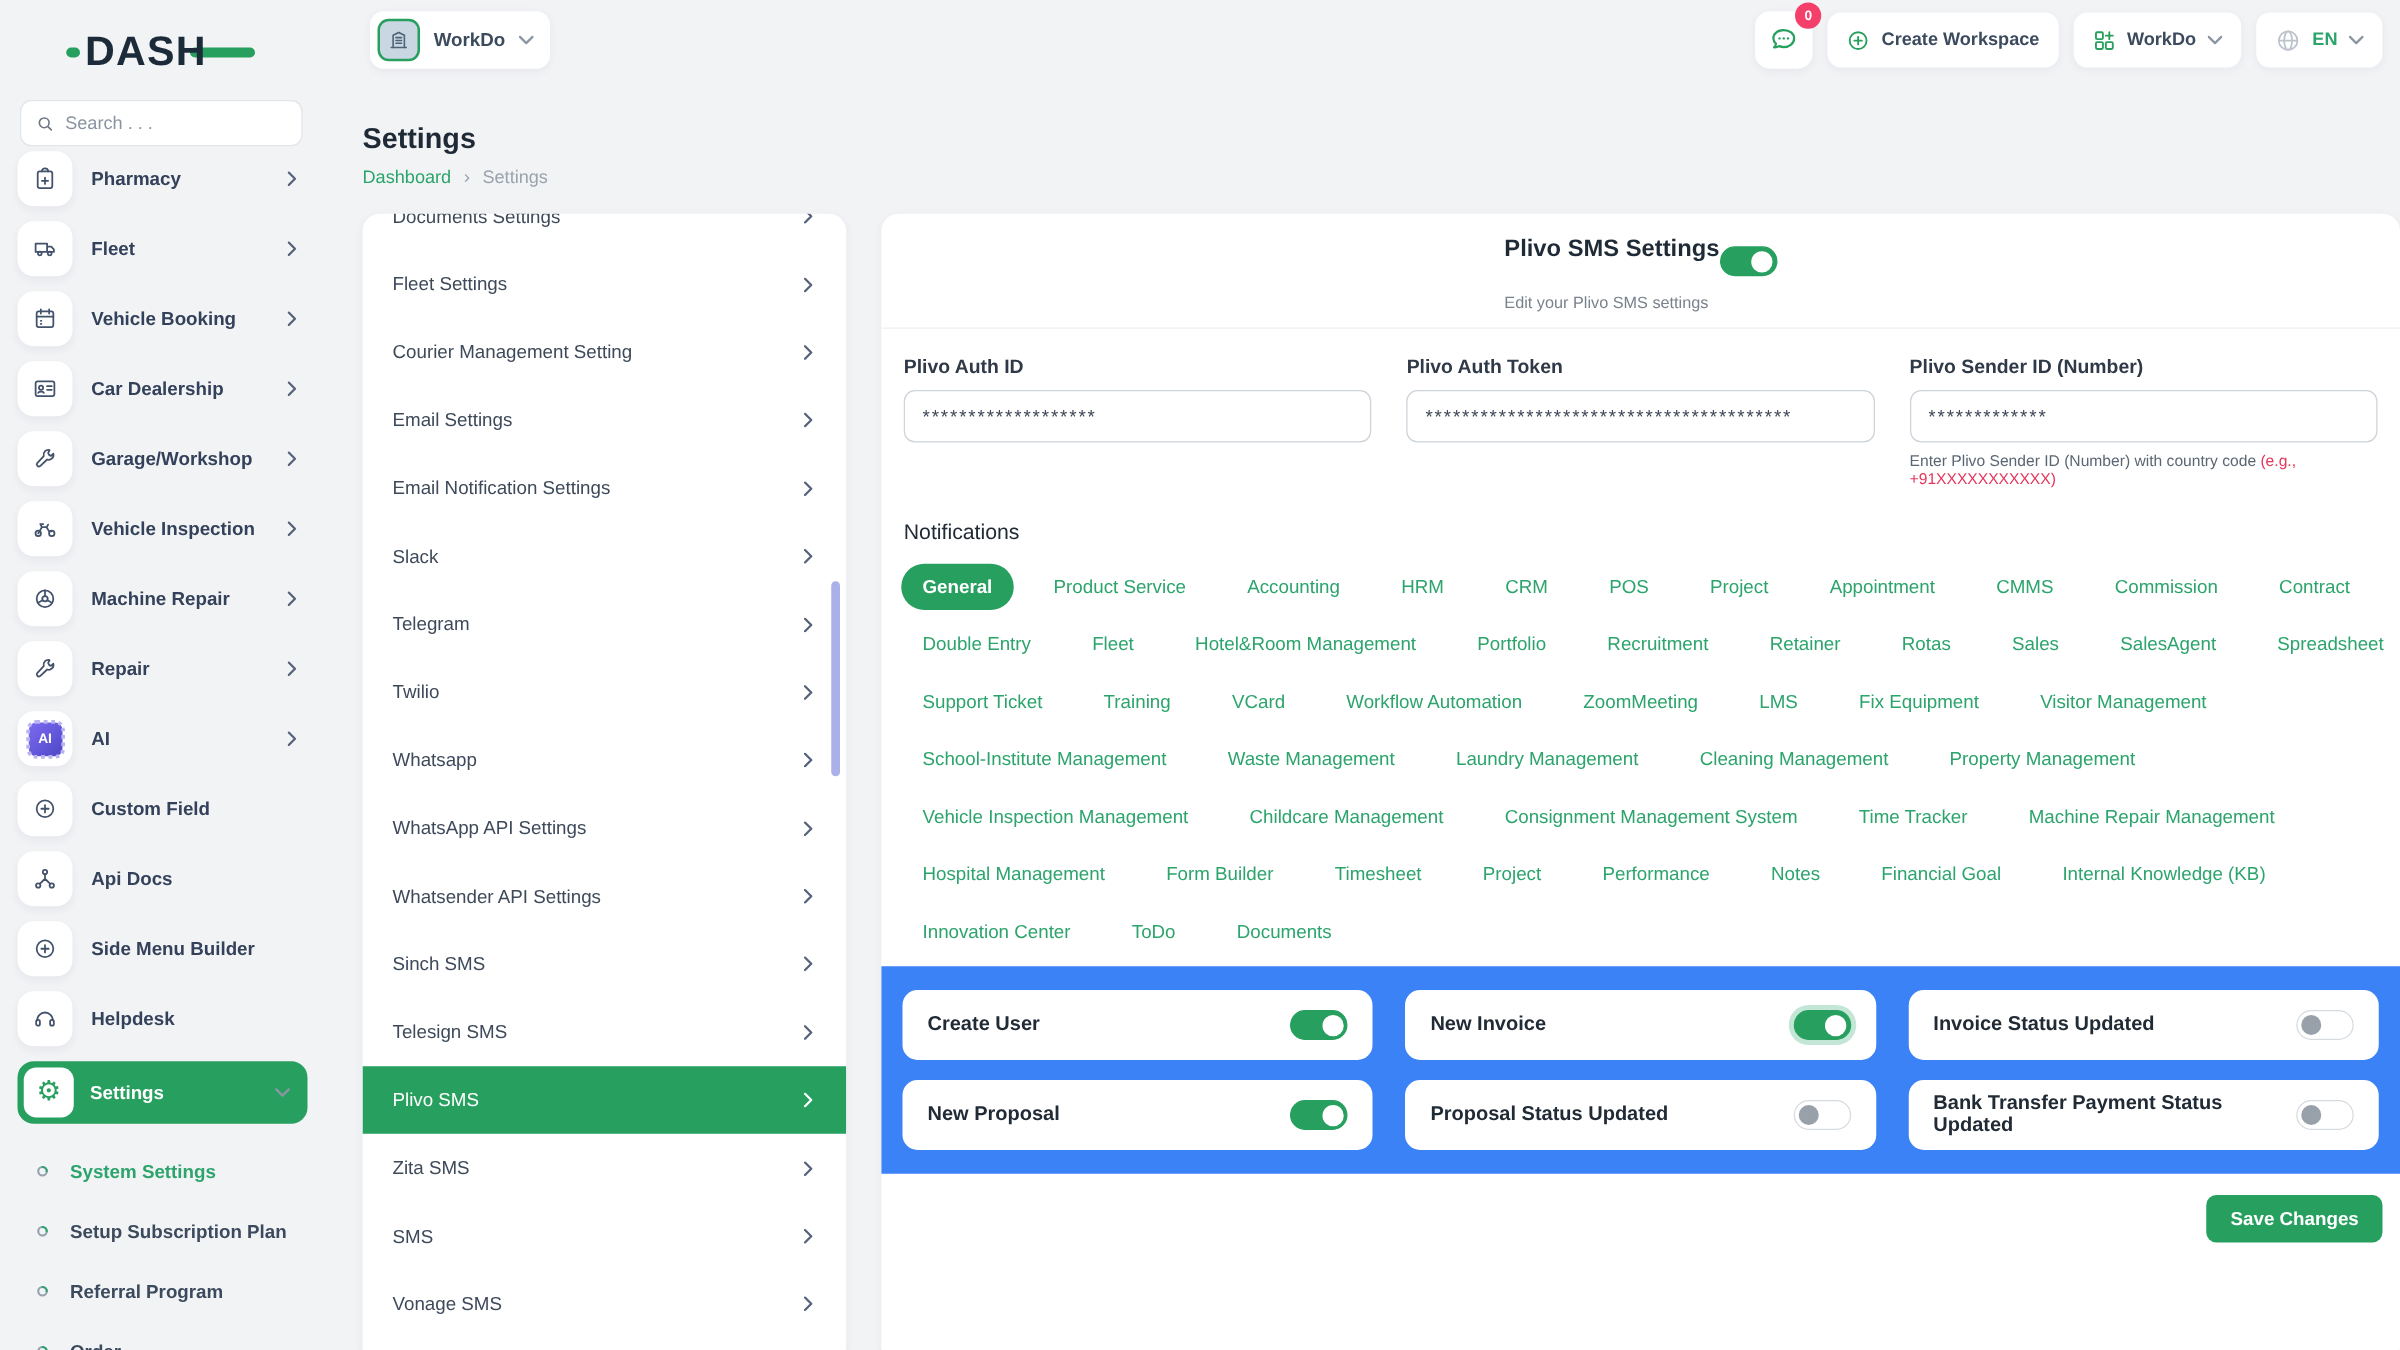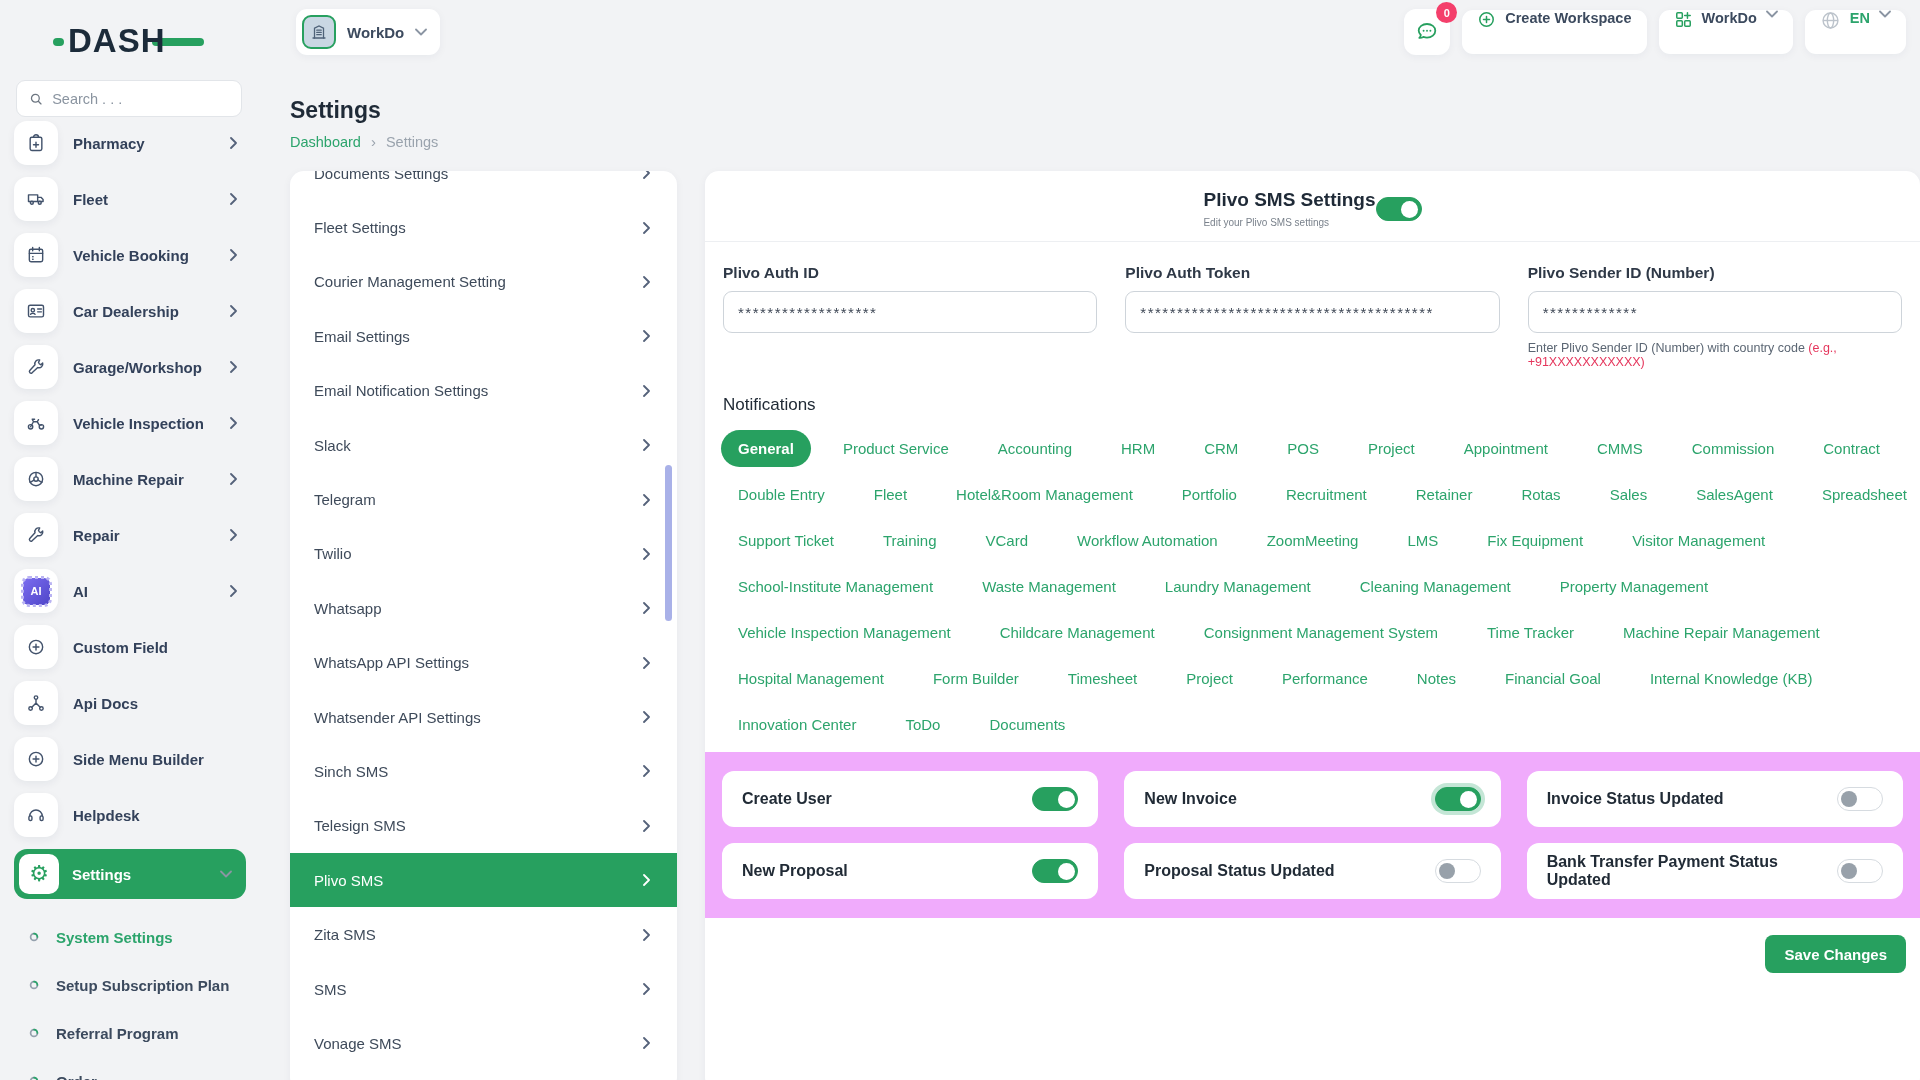"Create Workspace" .pill-btn { align-items: flex-start -> center }
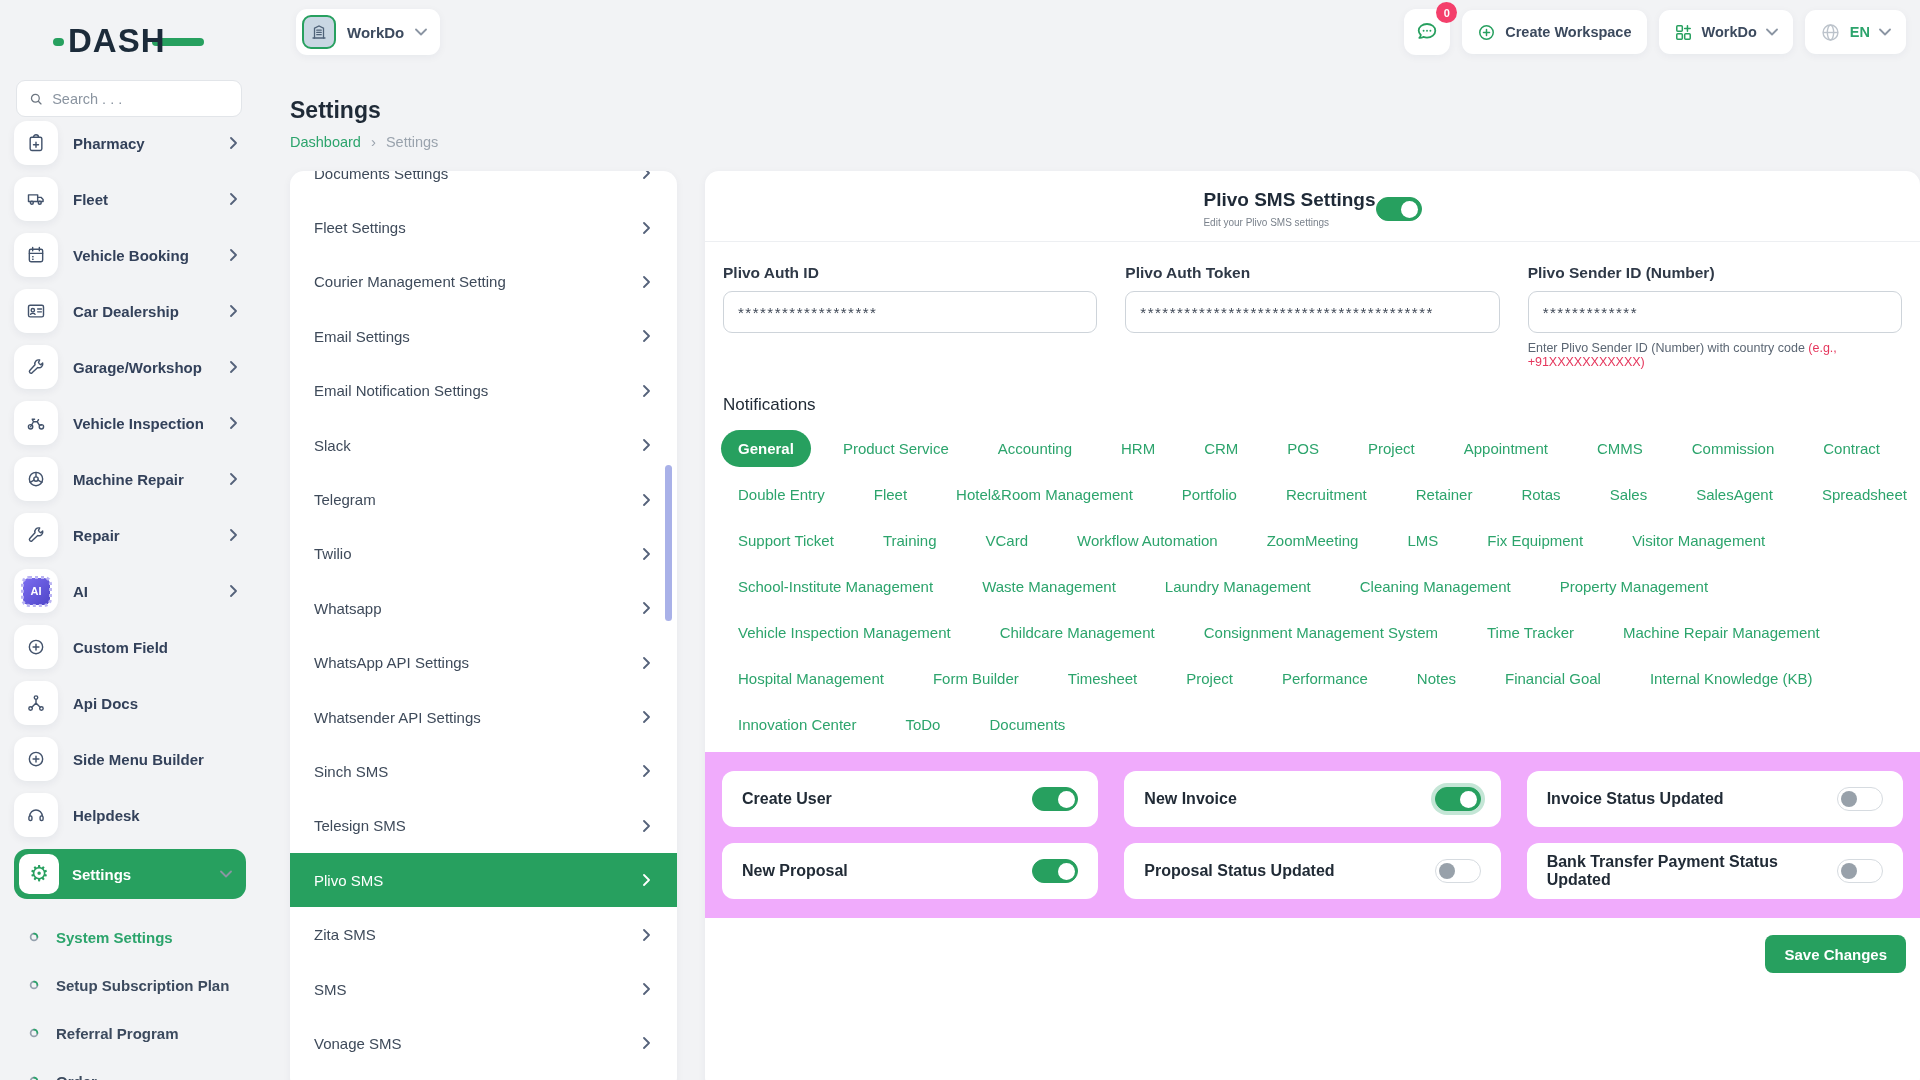"Edit your Plivo SMS settings" .panel-sub { font-size: 10px -> 13px; margin-top: 6px -> 23px }
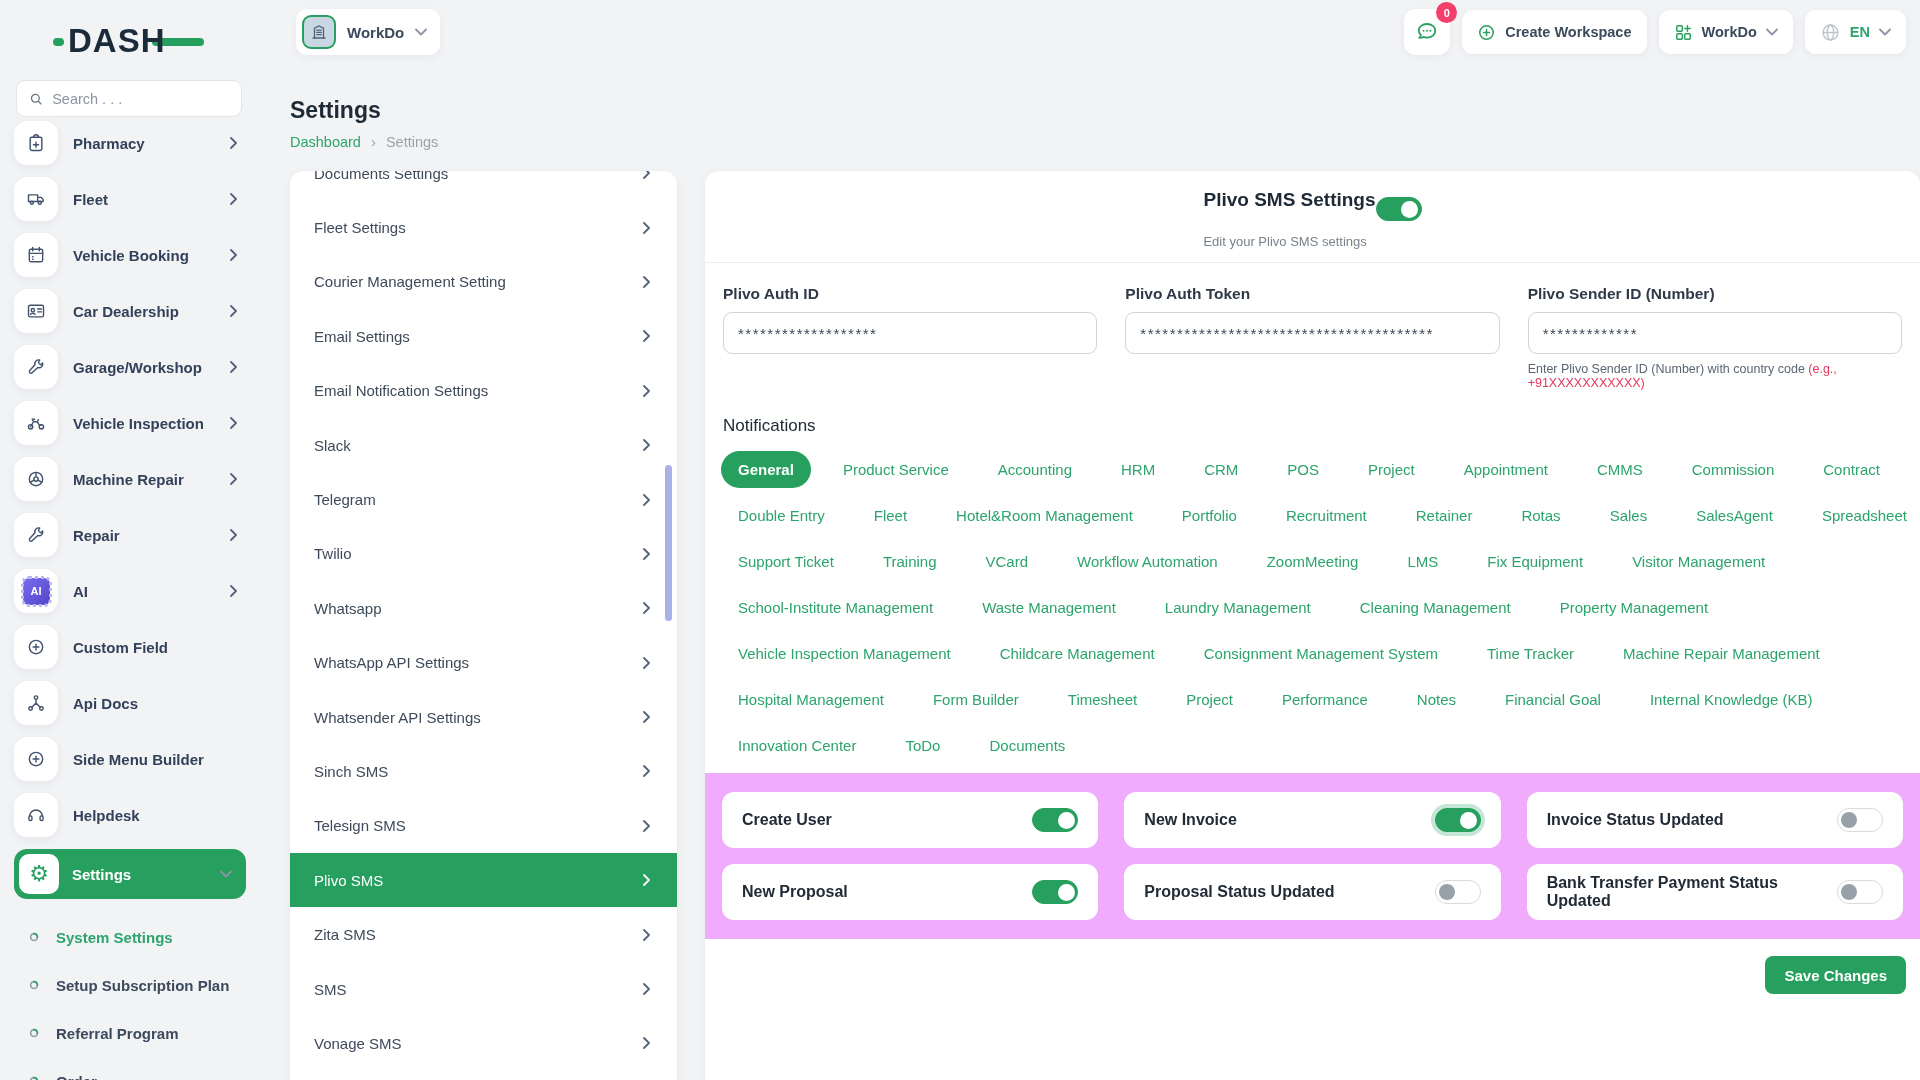"Create User" .toggle-band { background: #f0abfc -> #3b82f6 }
